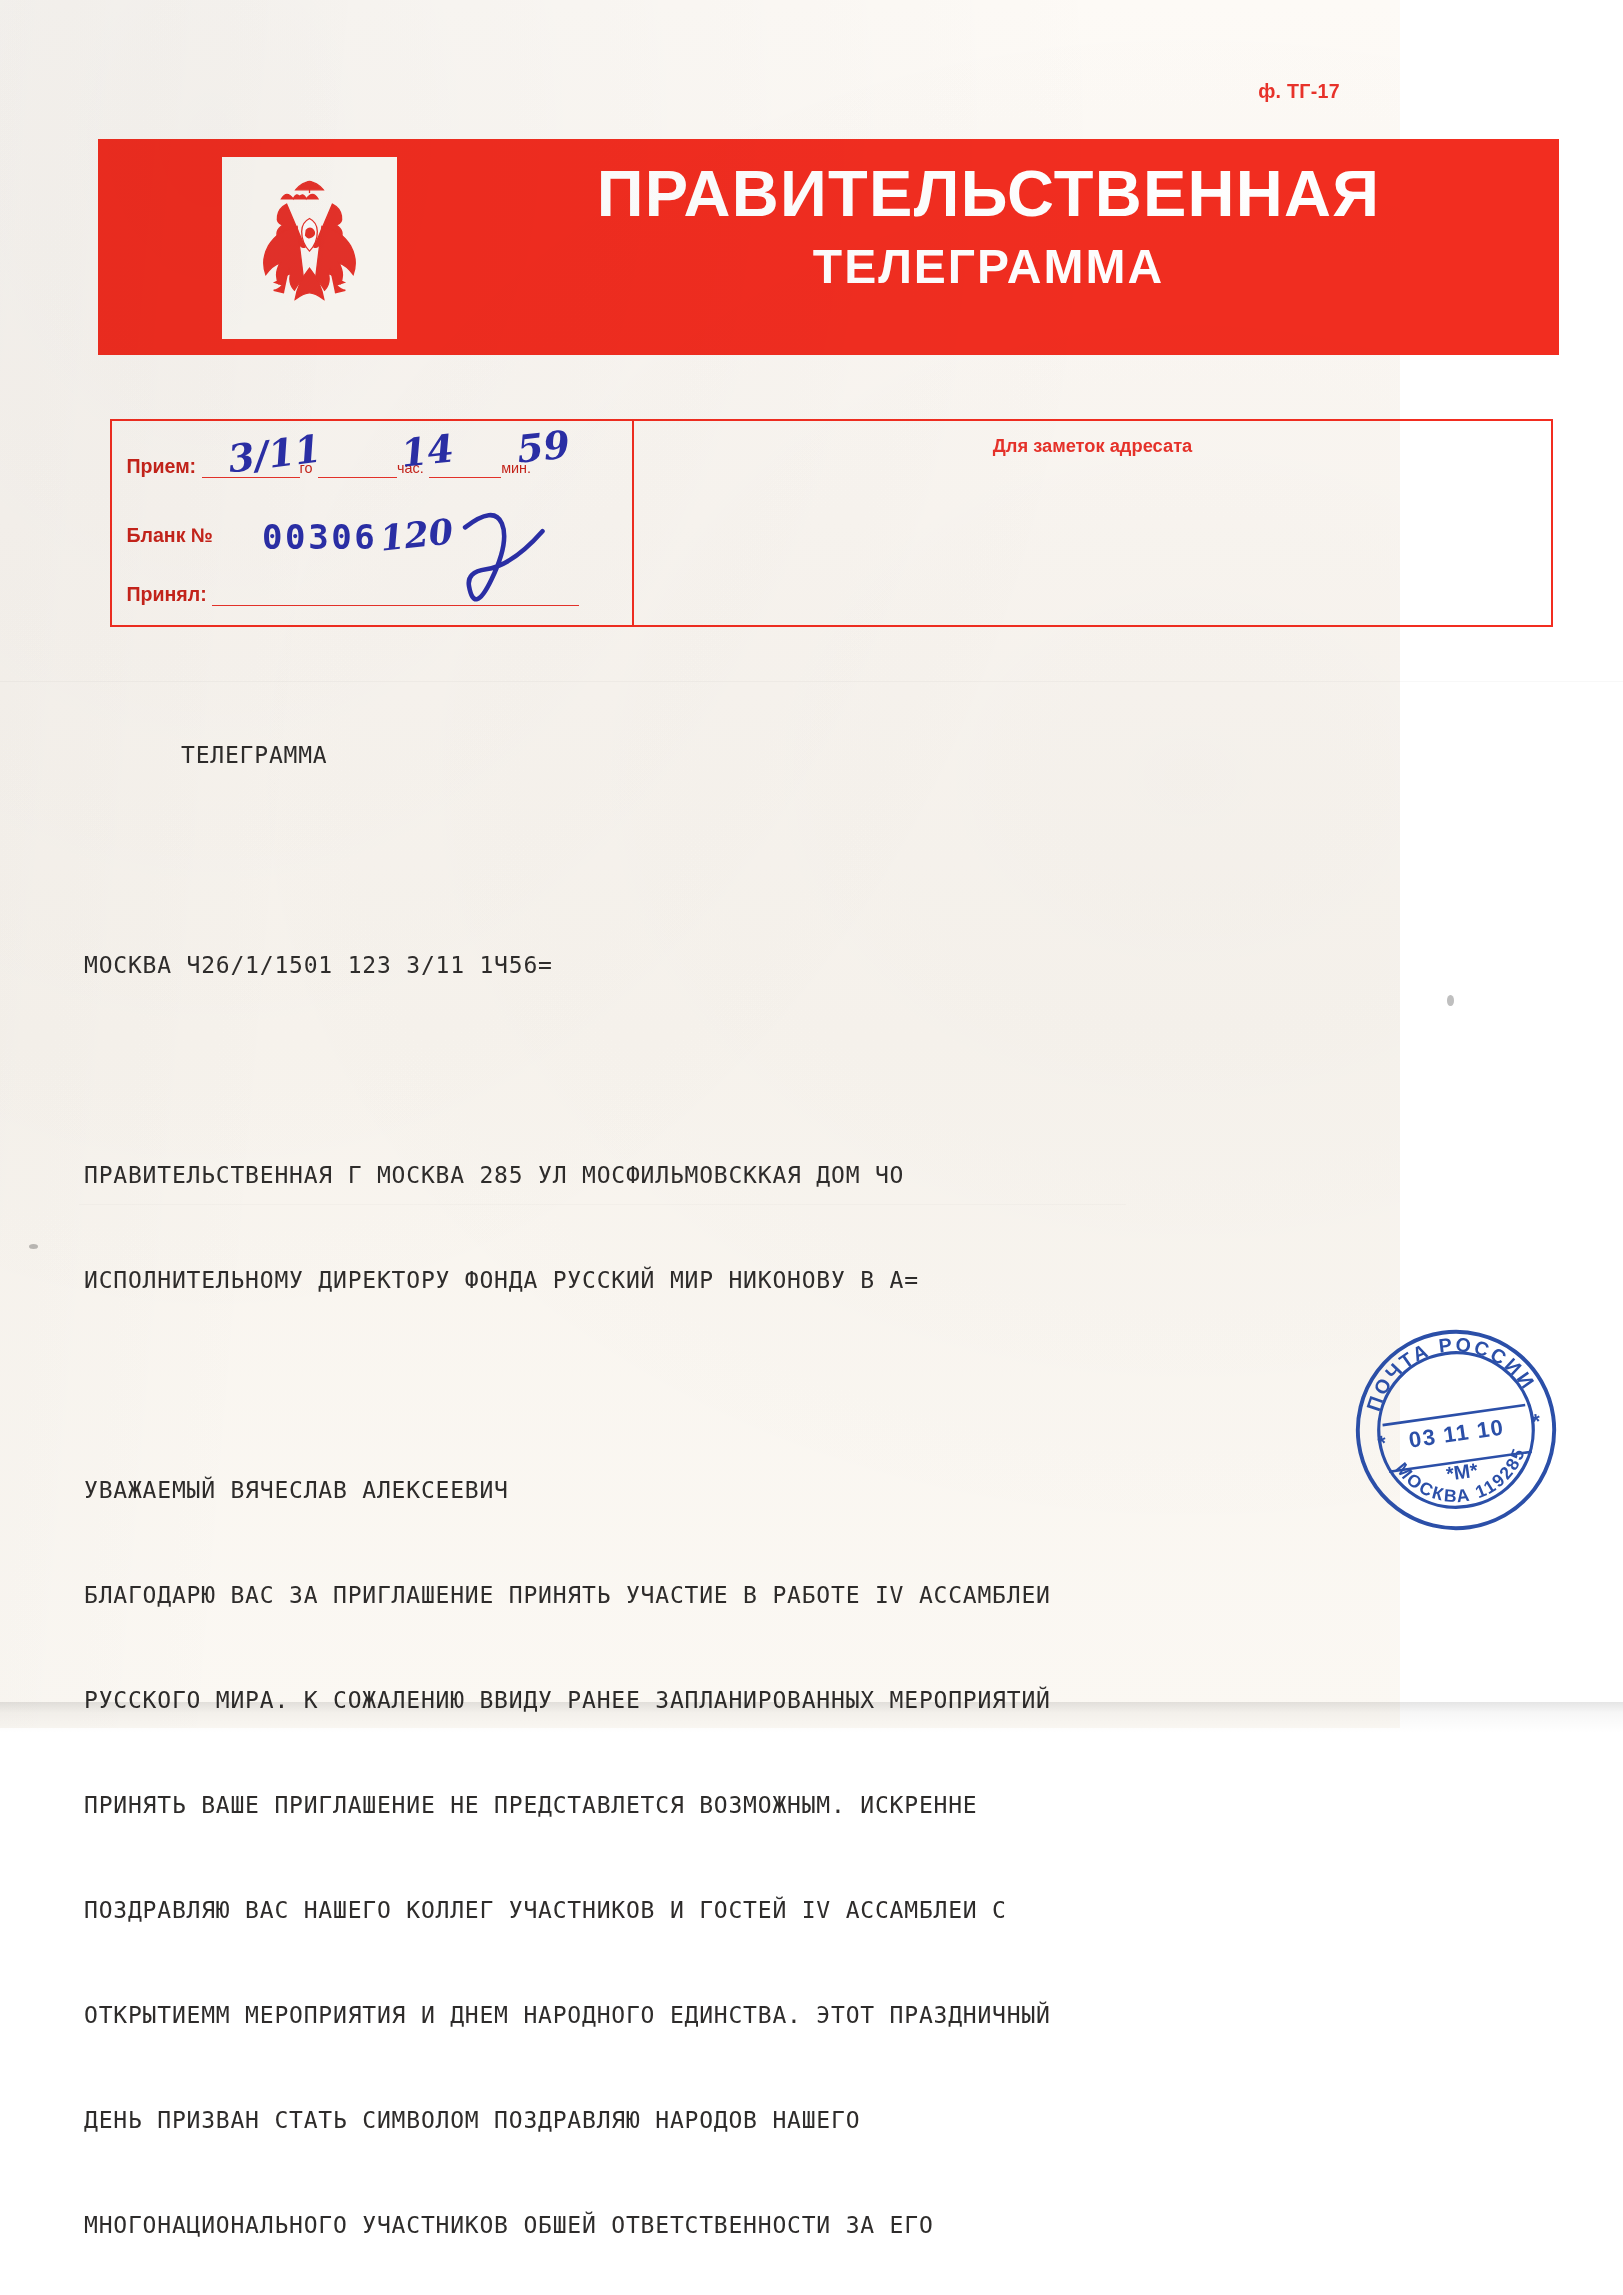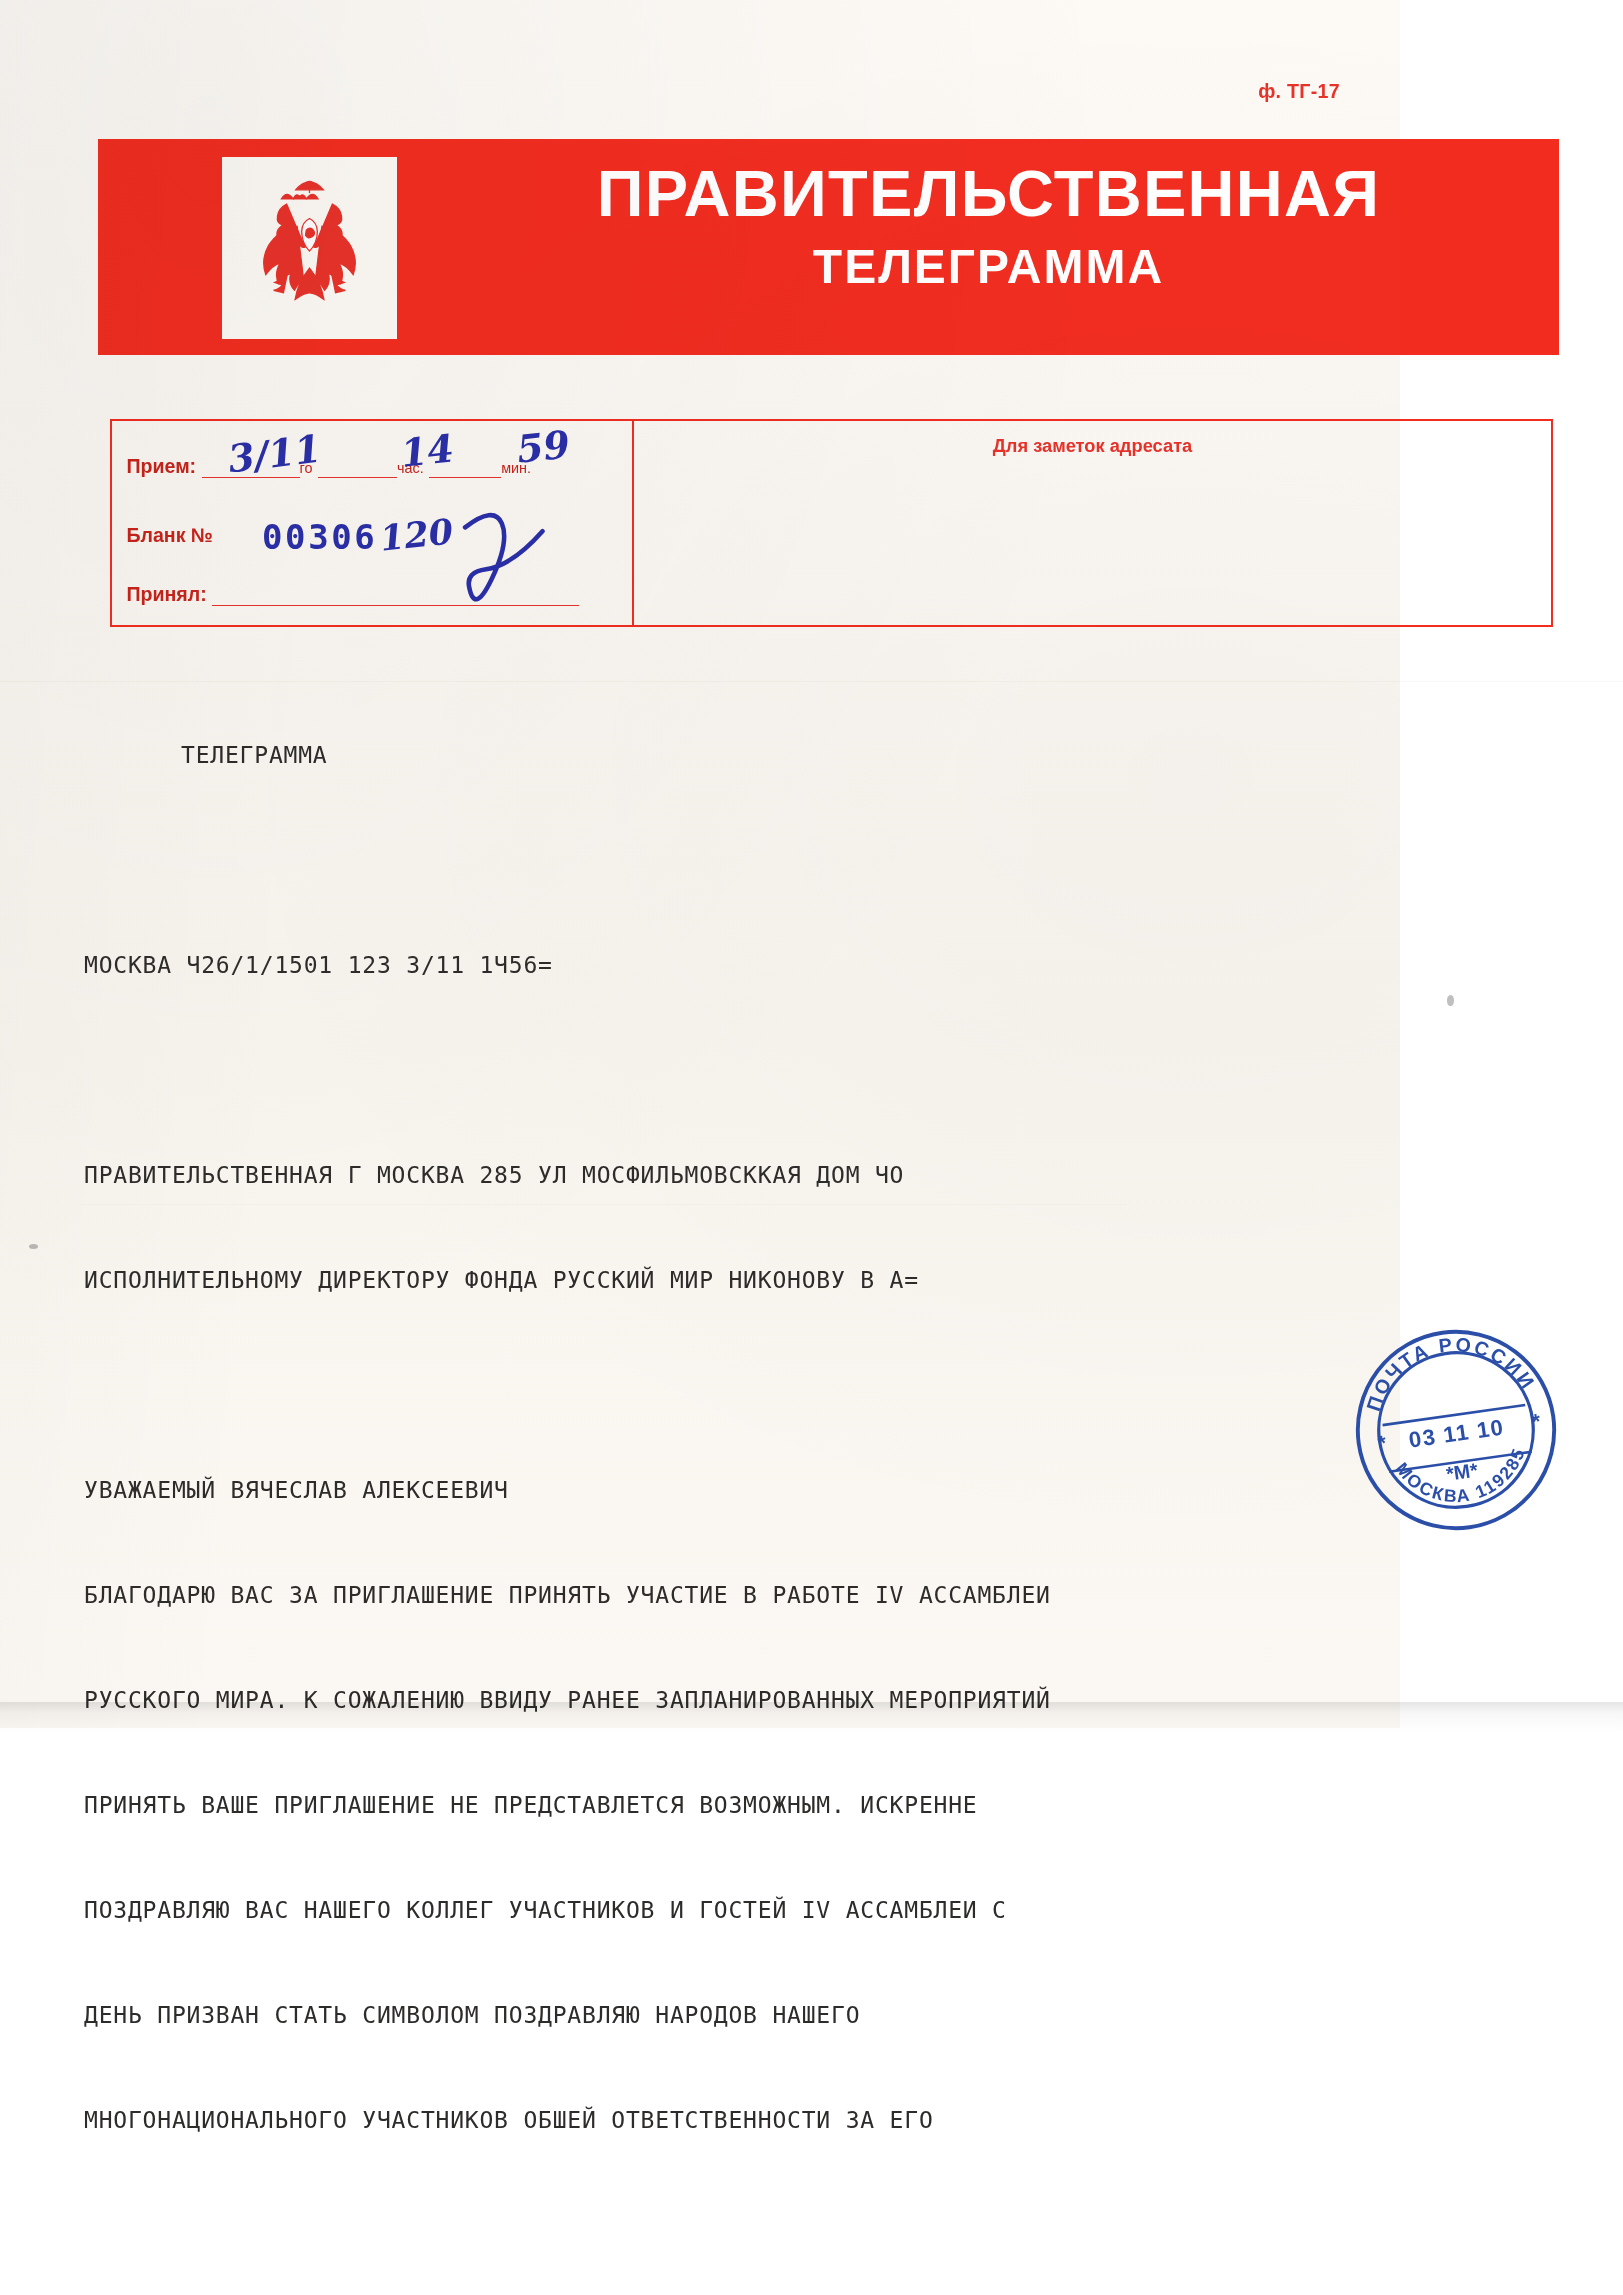"ОТКРЫТИЕММ МЕРОПРИЯТИЯ И ДНЕМ НАРОДНОГО" div { html: none -> <div>ОТКРЫТИЕММ МЕРОПРИЯТИЯ И ДНЕМ НАРОДНОГО ЕДИНСТВА. ЭТОТ ПРАЗДНИЧНЫЙ</div> }
